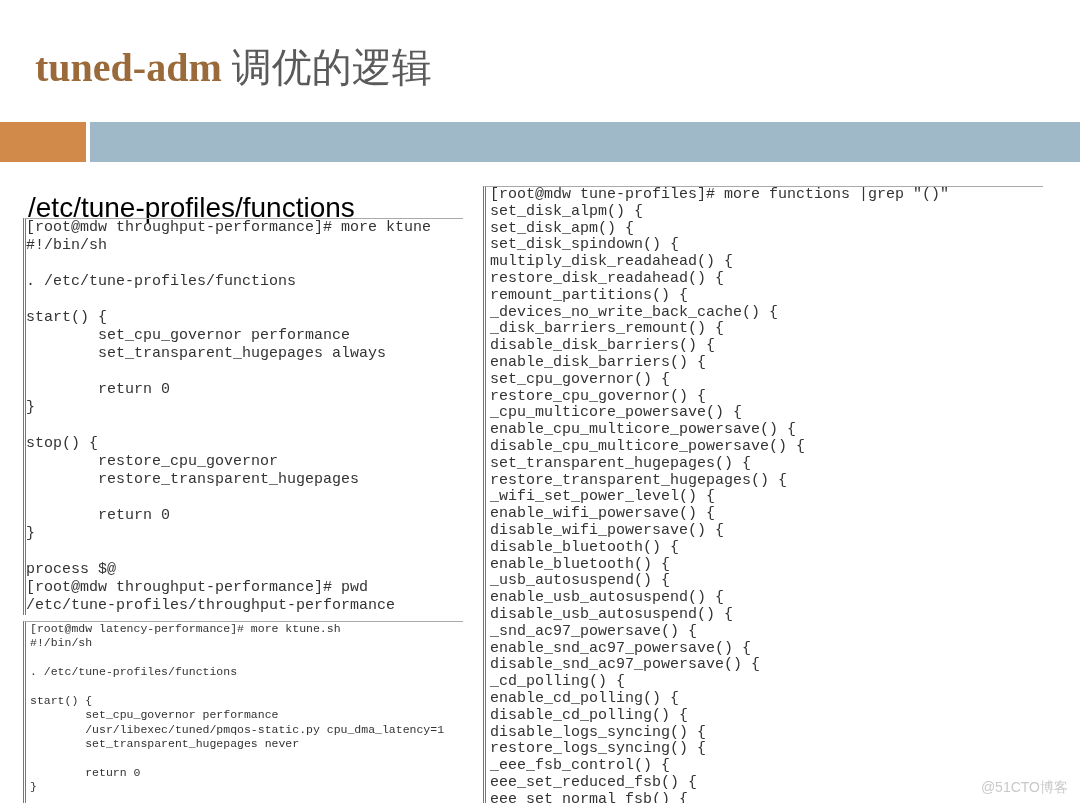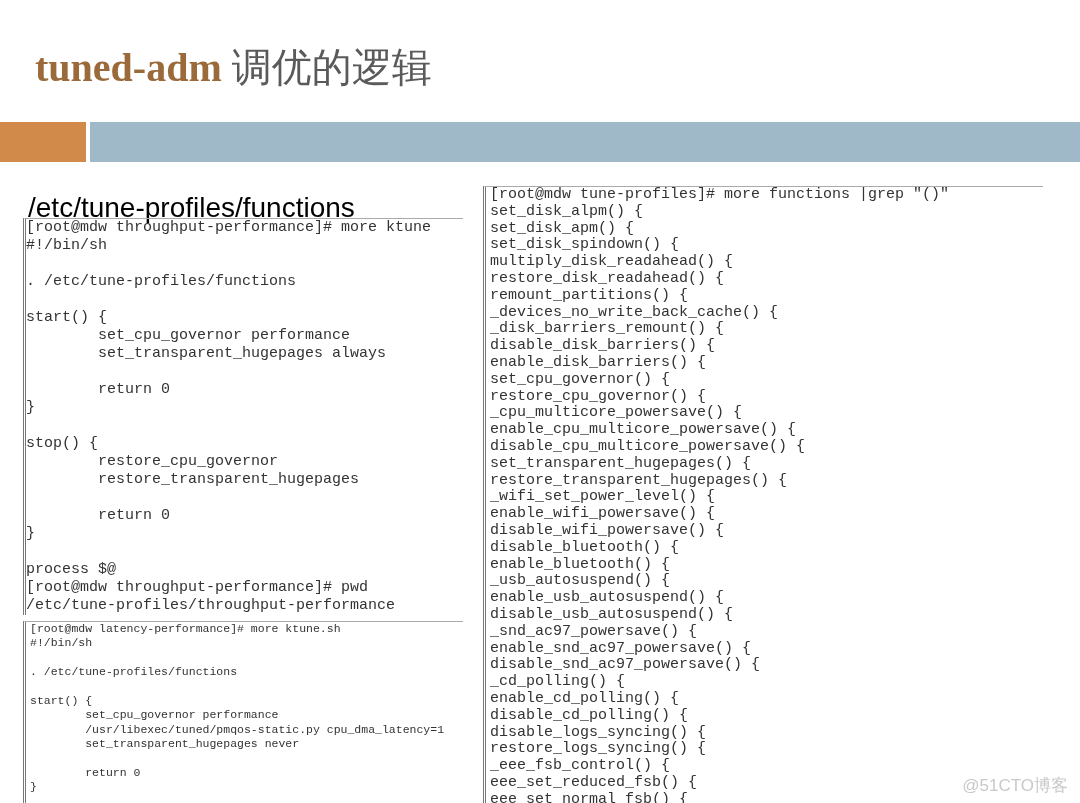"@51CTO博客" .watermark { font-size: 17px -> 14px }
